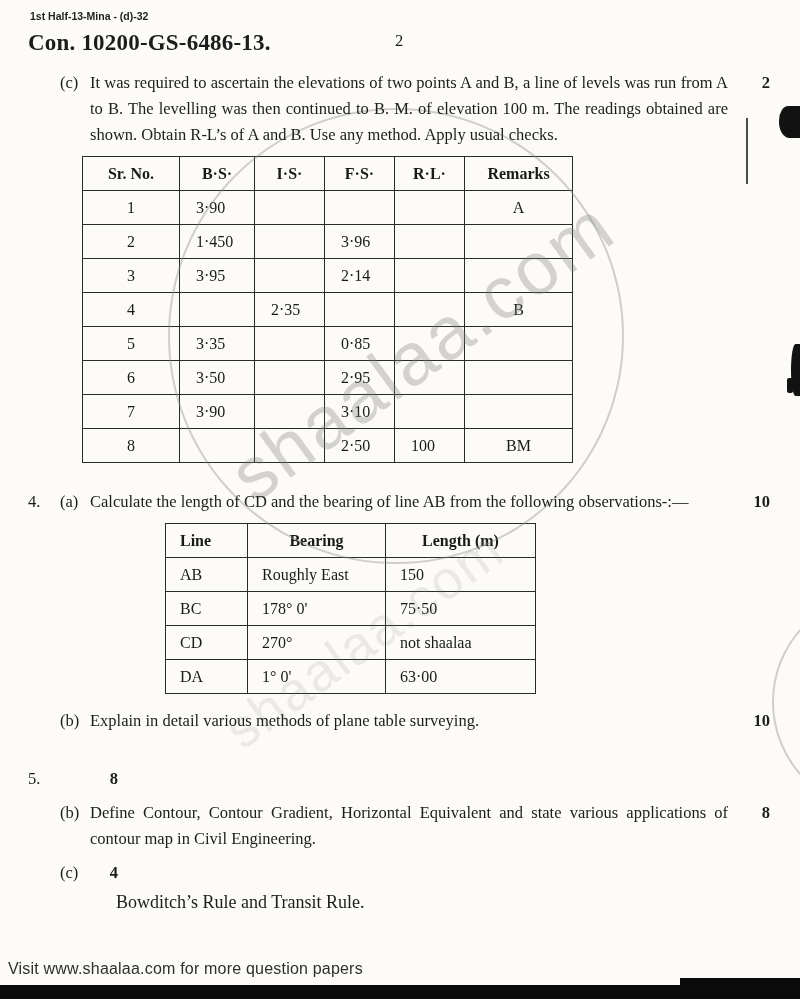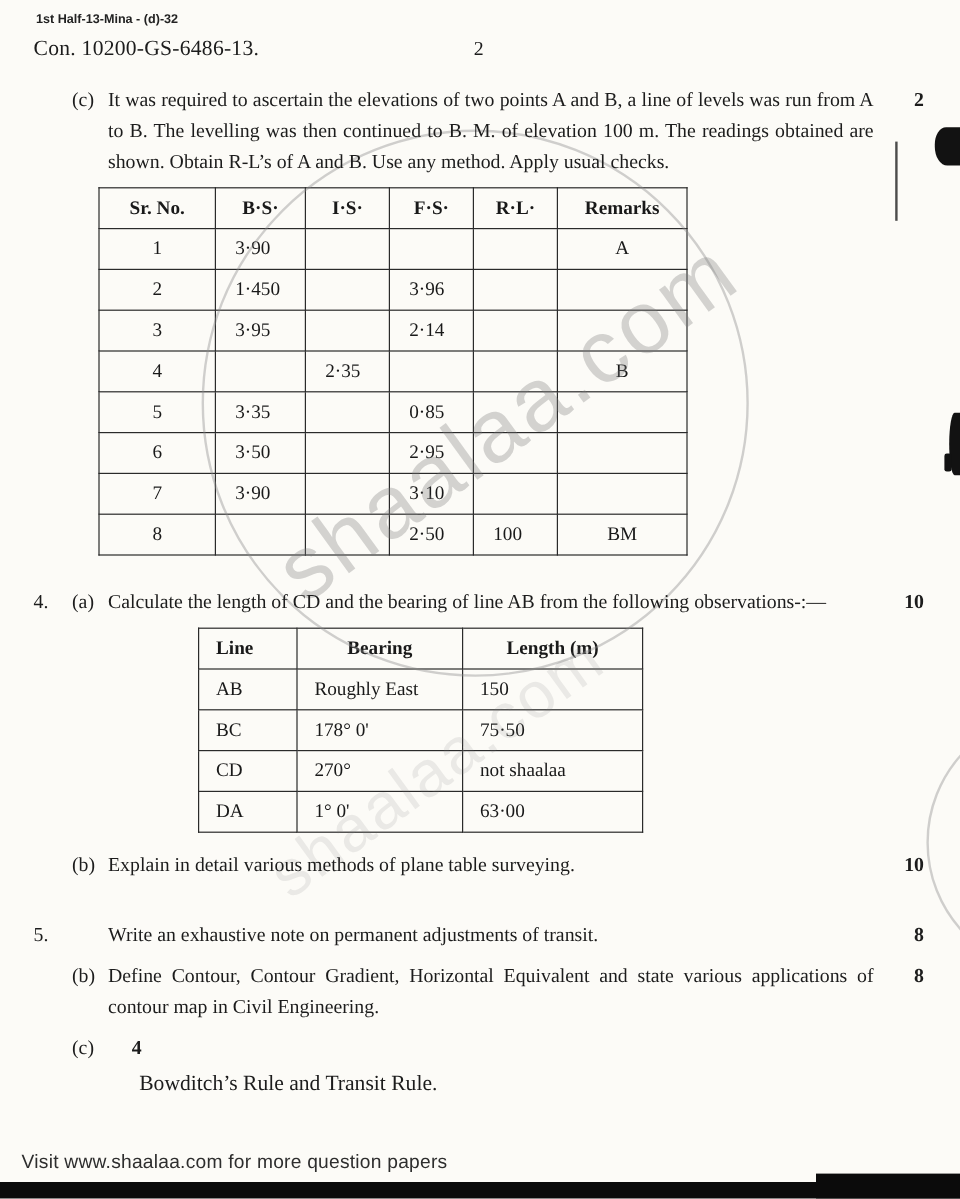"Con. 10200-GS-6486-13." .exam-code { font-size: 18px -> 23px; font-weight: normal -> bold }
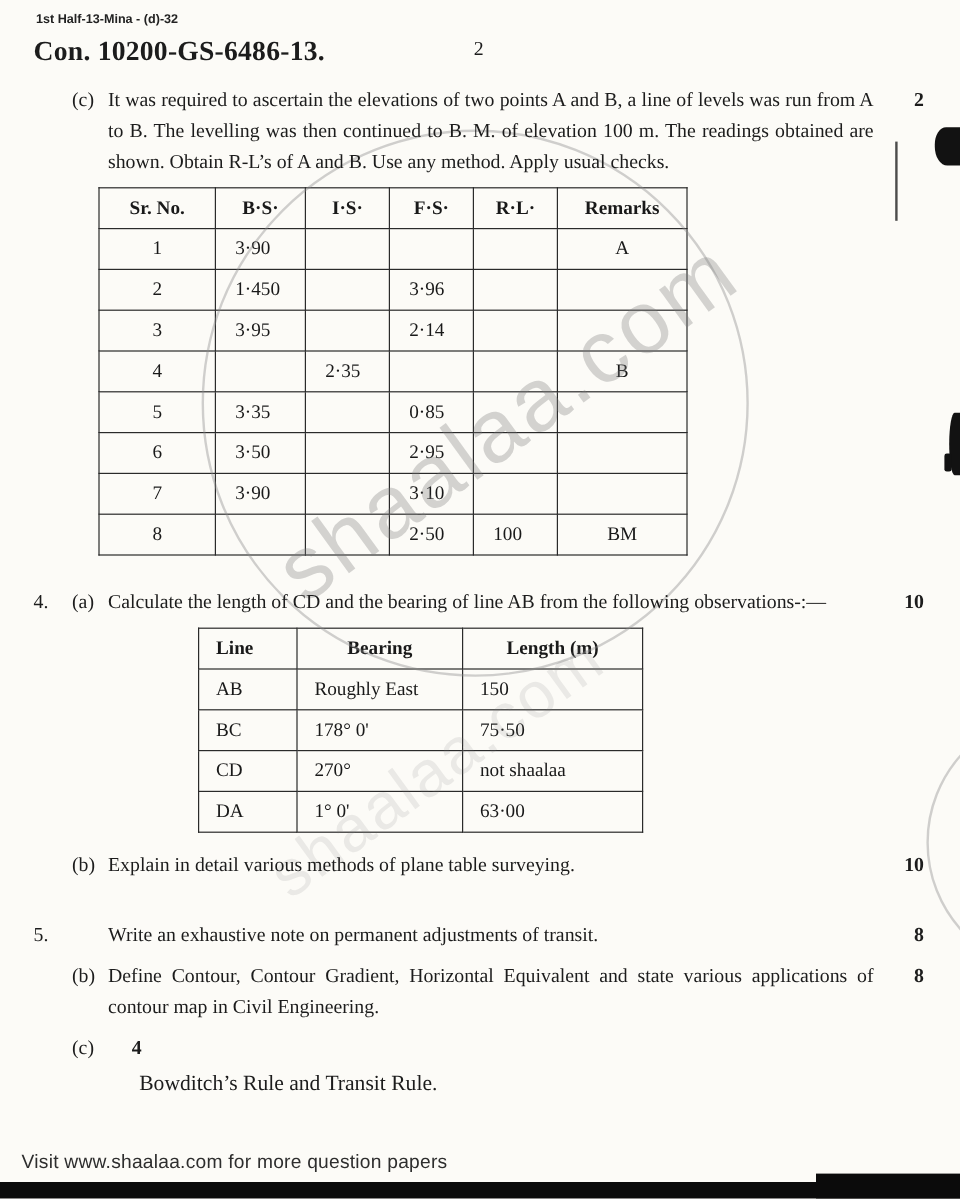"Write an exhaustive note on" div.q-text { html: <div>Write an exhaustive note on permanent adjustments of transit.</div> -> none }
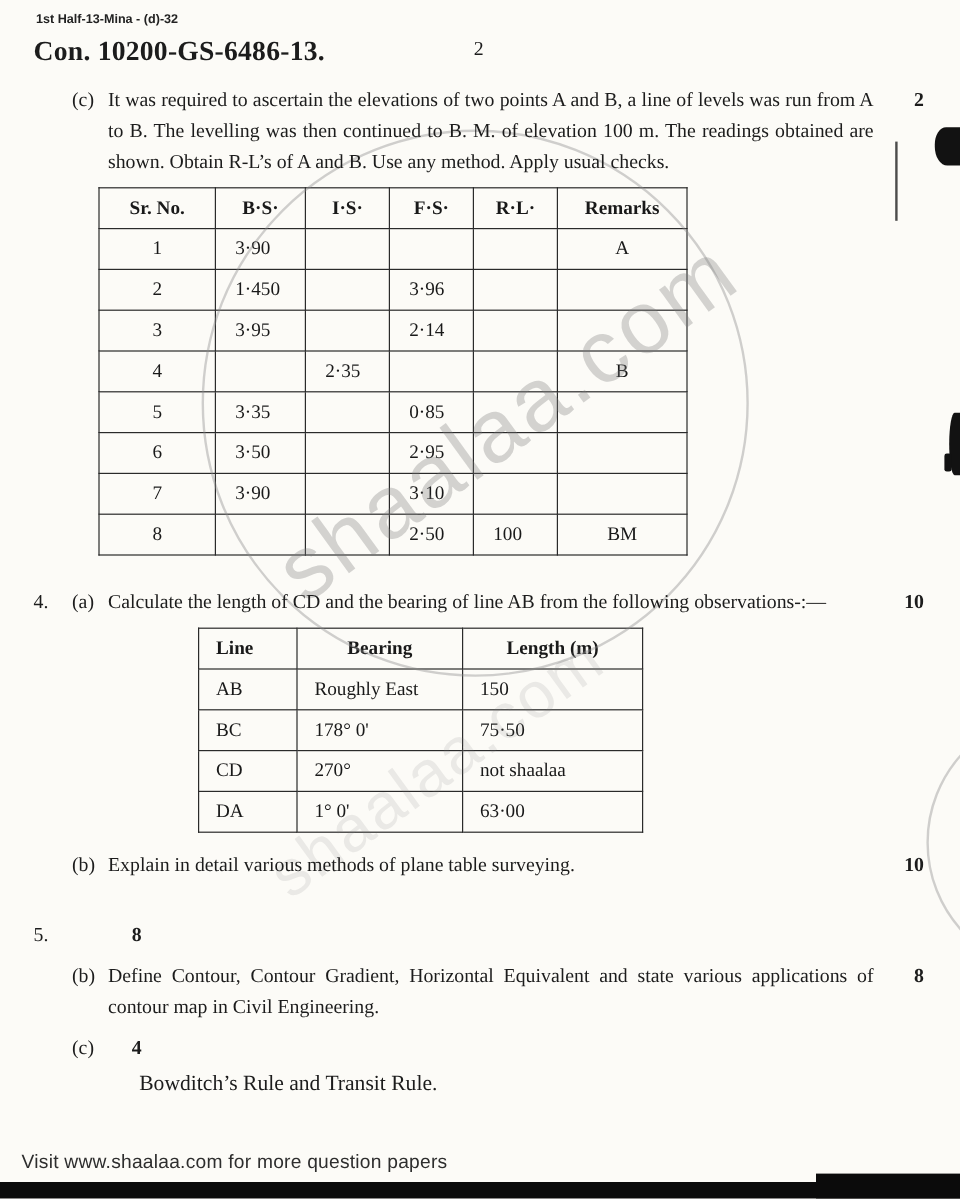"Visit www.shaalaa.com for more question" .footer-text { left: 18px -> 8px }
